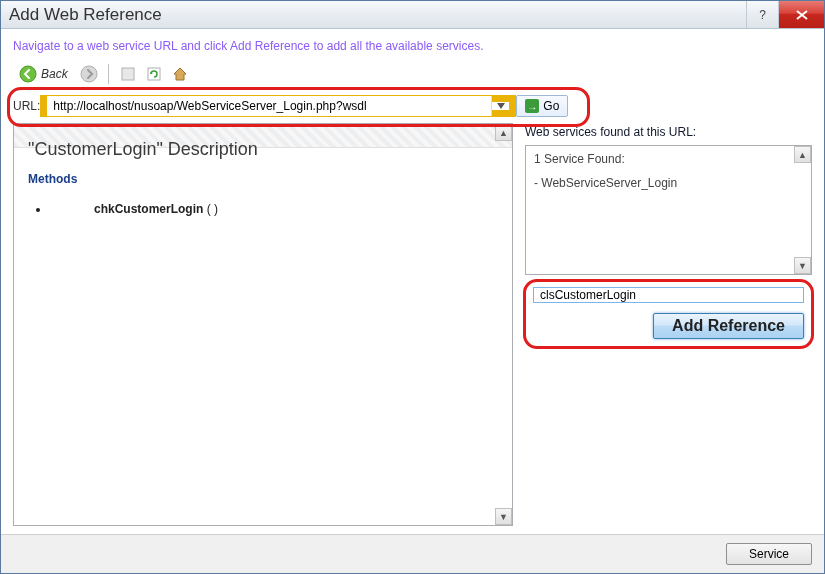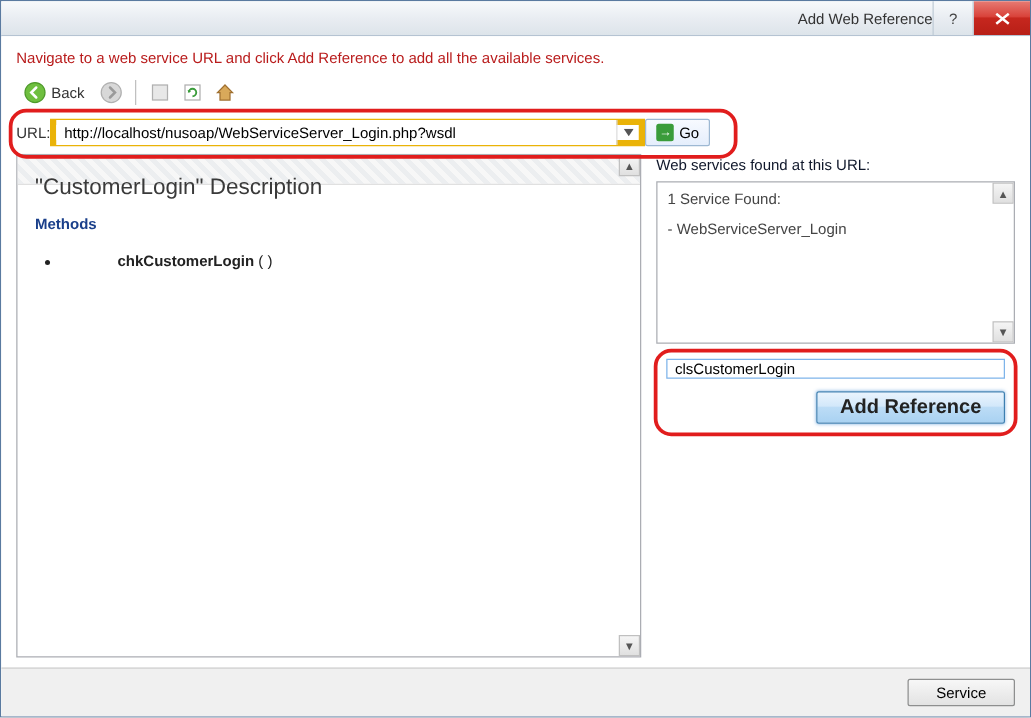"Add Web Reference" .titlebar .title { font-size: 12px -> 17px; text-align: right -> none }
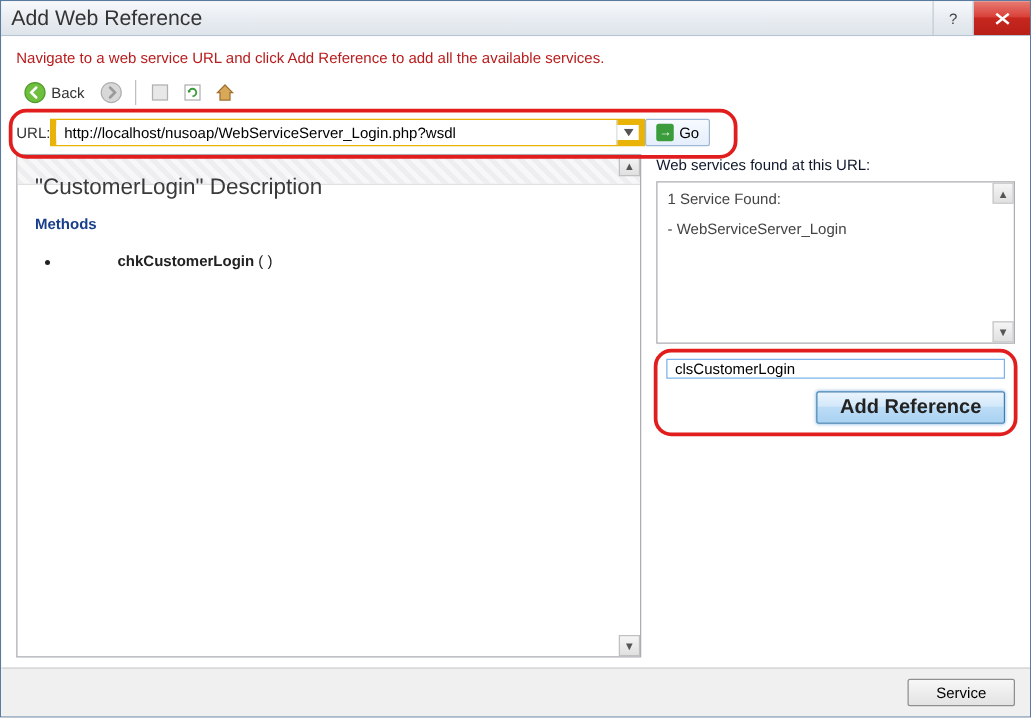"Navigate to a web service" .instruction { color: #b91c1c -> #8b5cf6 }
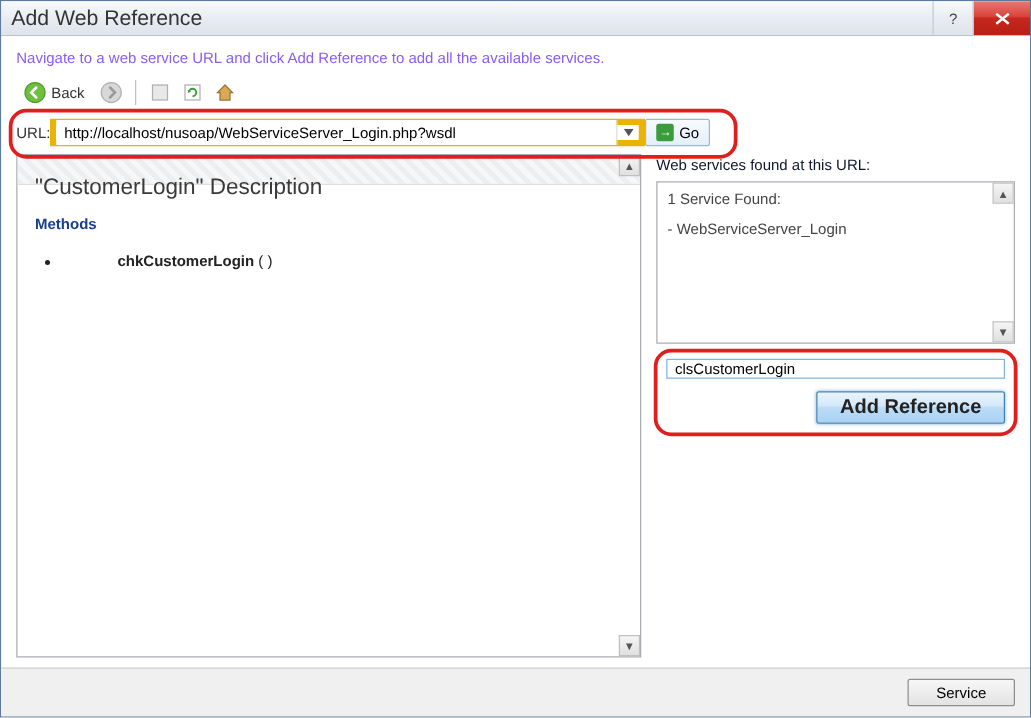"Back" .toolbar { font-style: none -> italic }
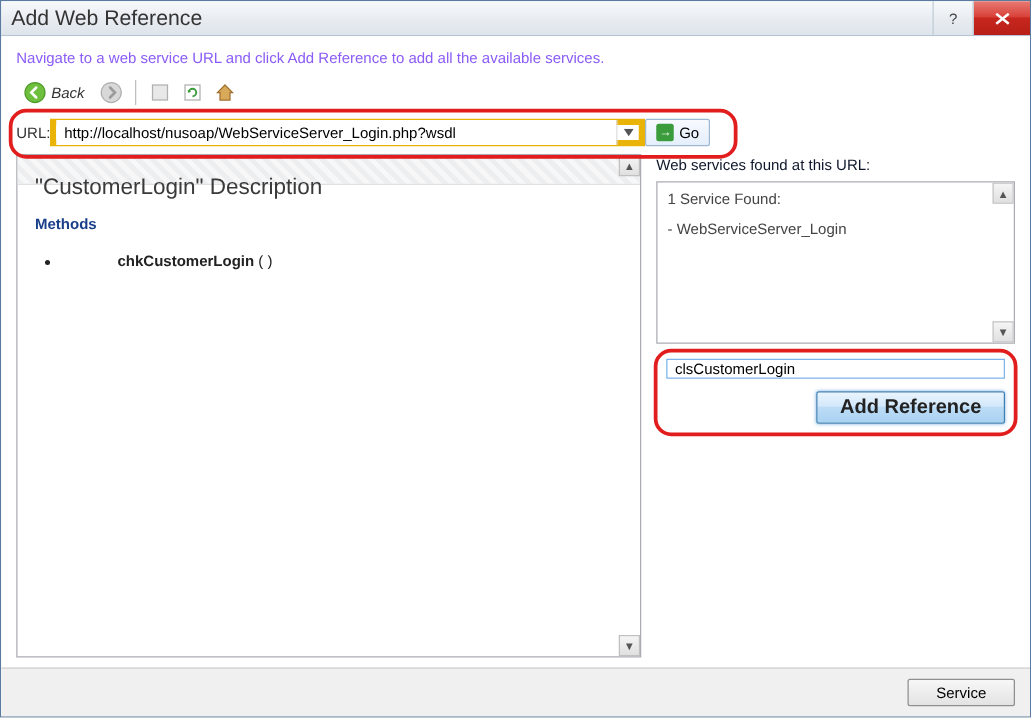"http://localhost/nusoap/WebServiceServer" .url-combo { border: 5px solid #eab308 -> 7px solid #eab308 }
